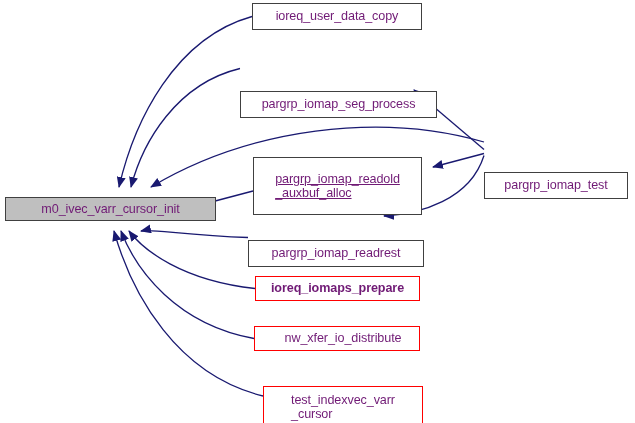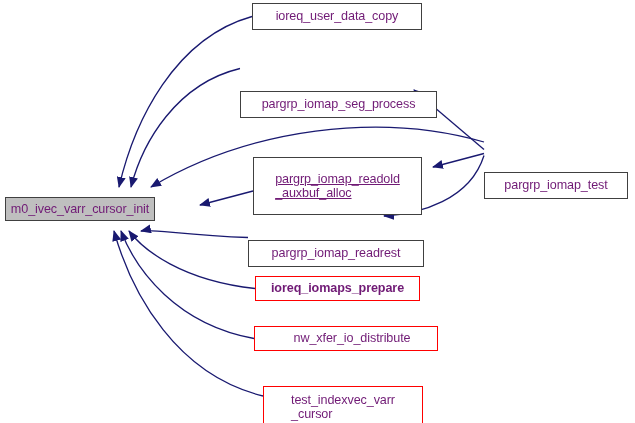"m0_ivec_varr_cursor_init" div.node { width: 150px -> 211px }
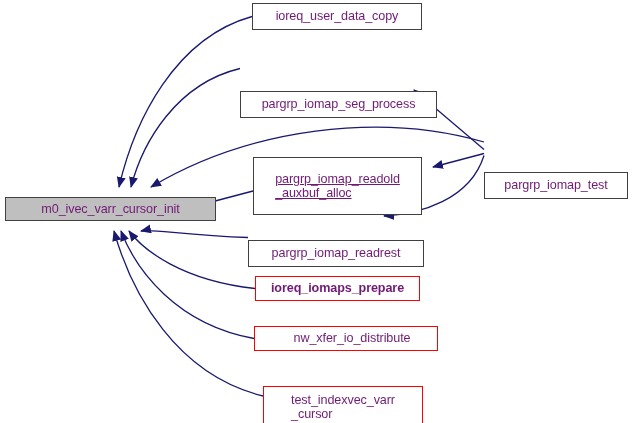"nw_xfer_io_distribute" div.node { width: 184px -> 166px }
